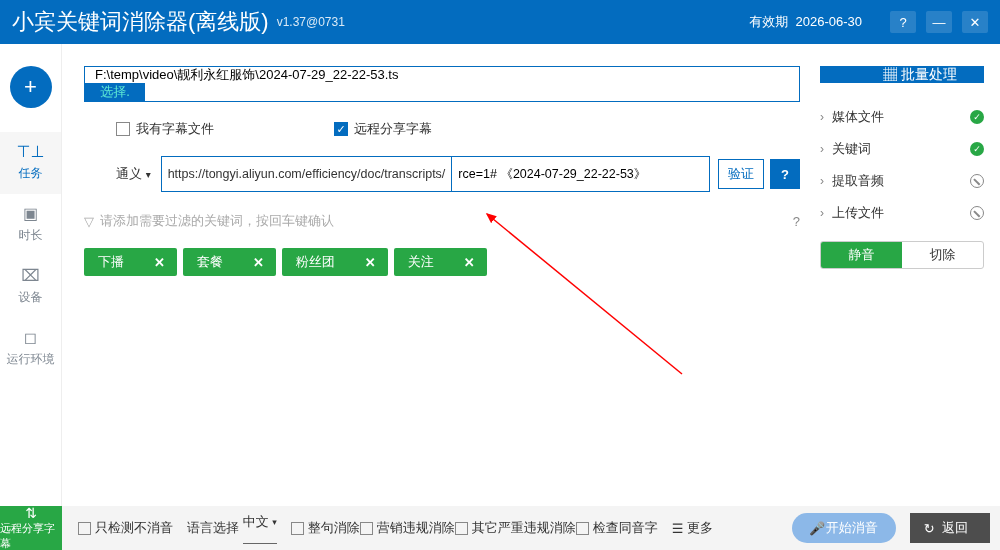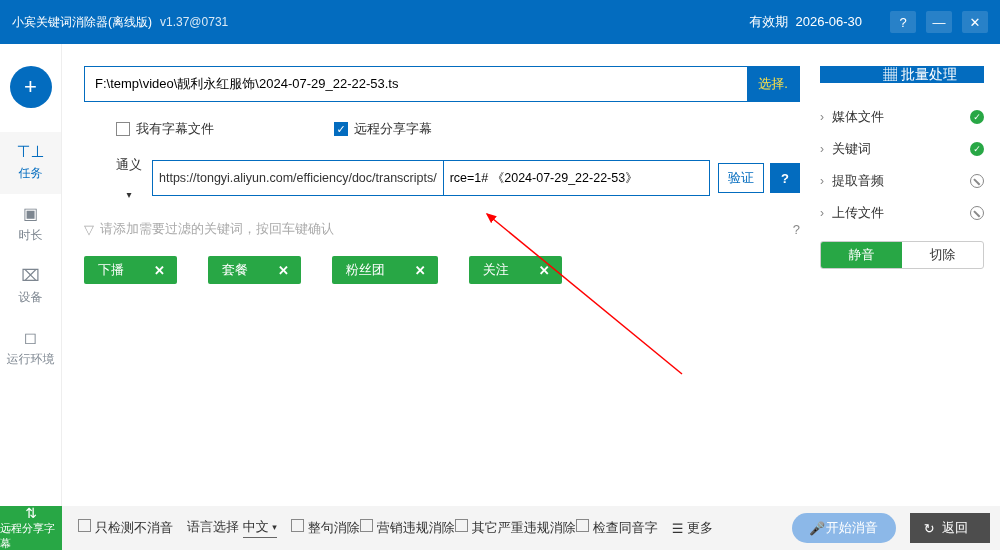"小宾关键词消除器(离线版)" .titlebar .title { font-size: 12px -> 22px }
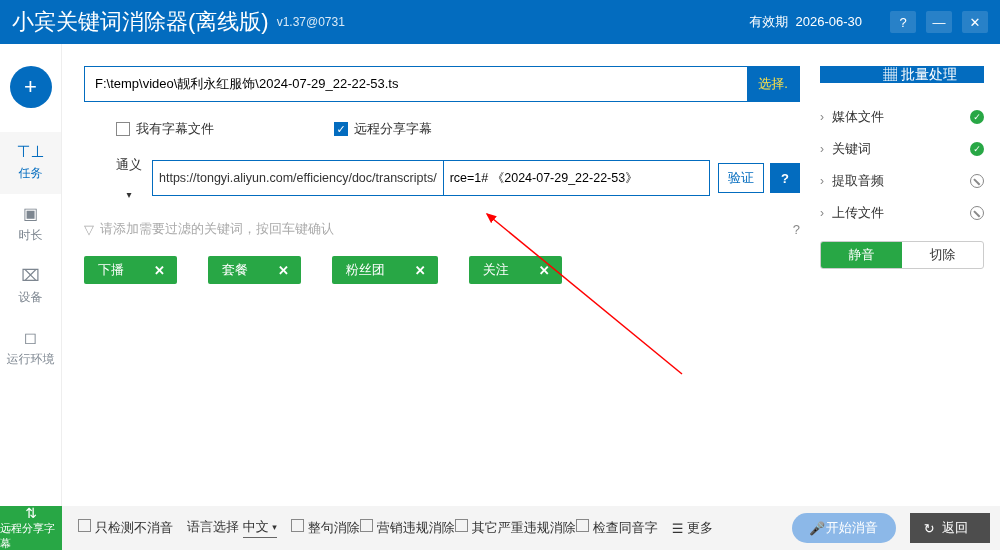"F:\temp\video\靓利永红服饰\2024-07-29_22-22-53" .file-row { flex-direction: none -> column }
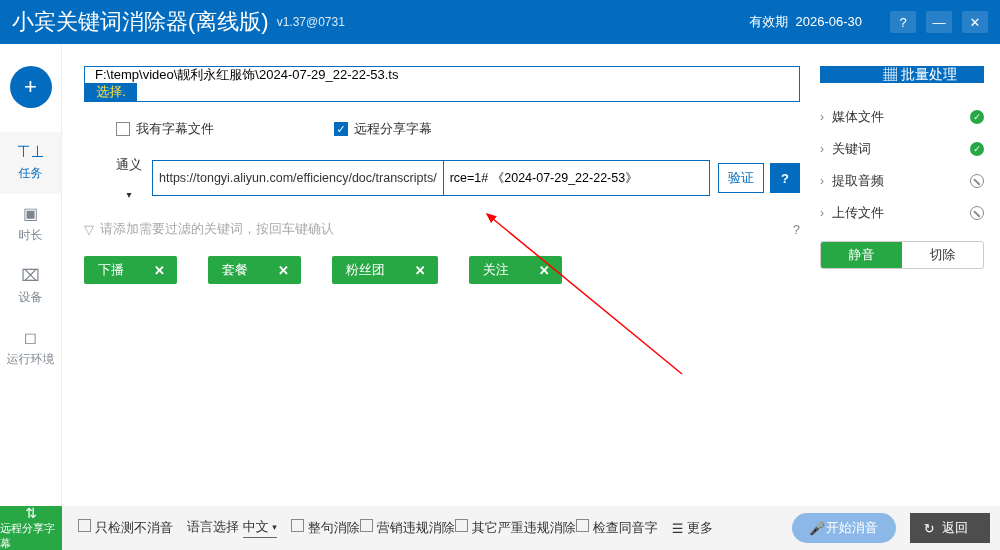"选择." .file-row .choose { color: #fde047 -> #5eead4; width: 52px -> 60px }
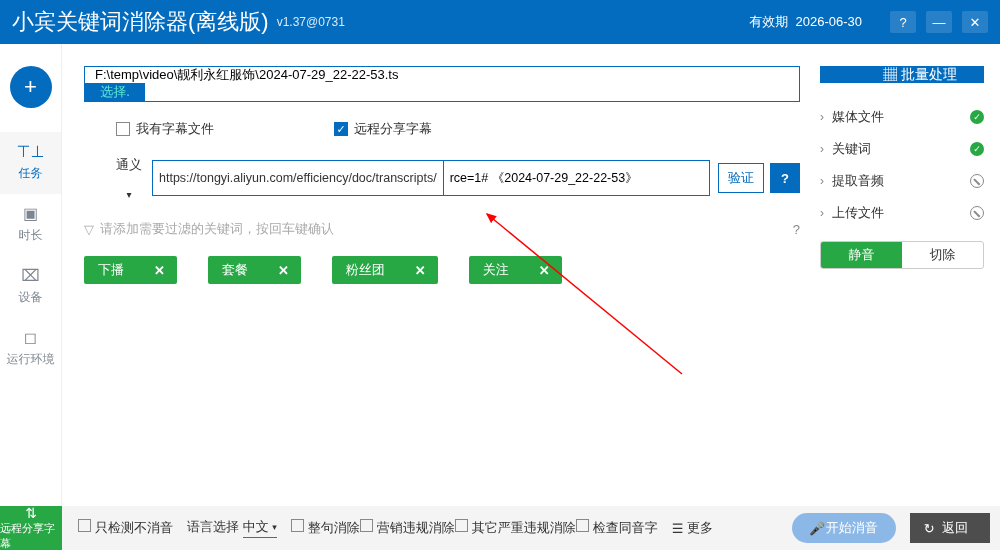"通义" .sel { flex-direction: column -> none }
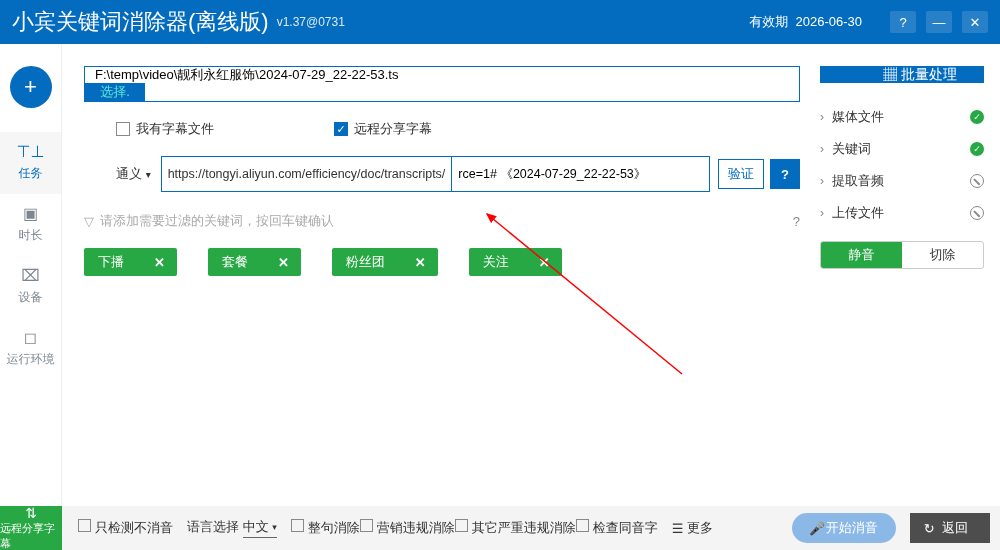"下播" .chips { gap: 31px -> 6px }
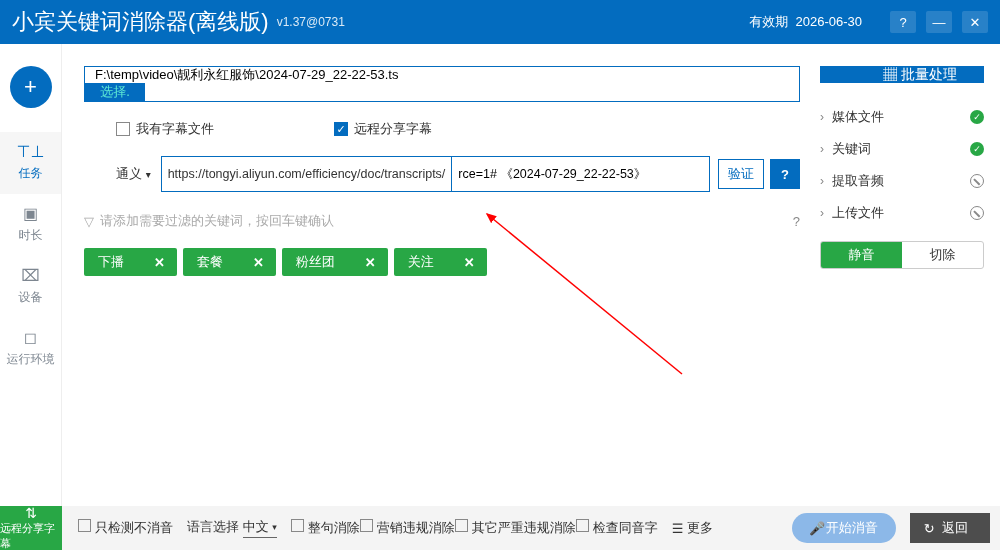"只检测不消音" .fopt { align-items: none -> center }
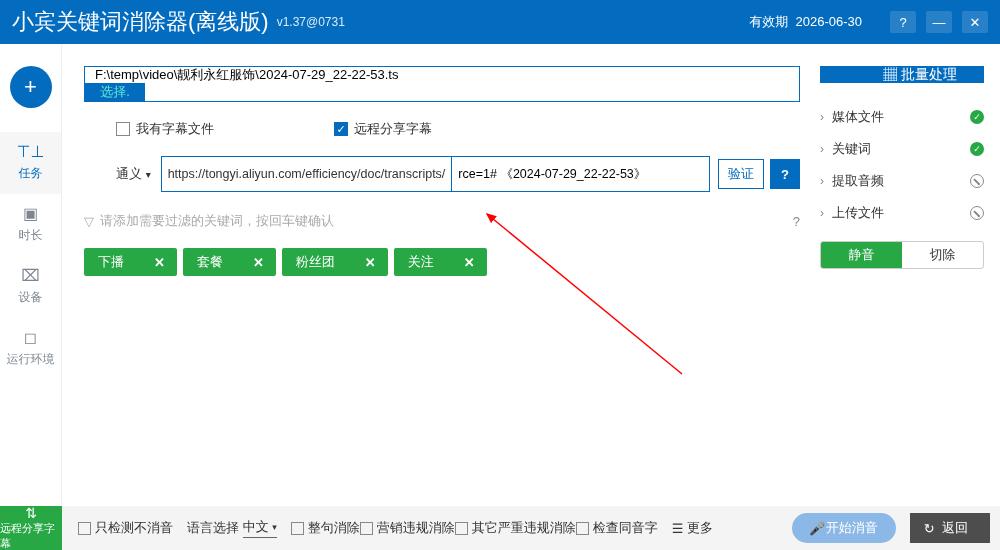"中文" .lang-sel { padding-bottom: 1px -> 12px }
